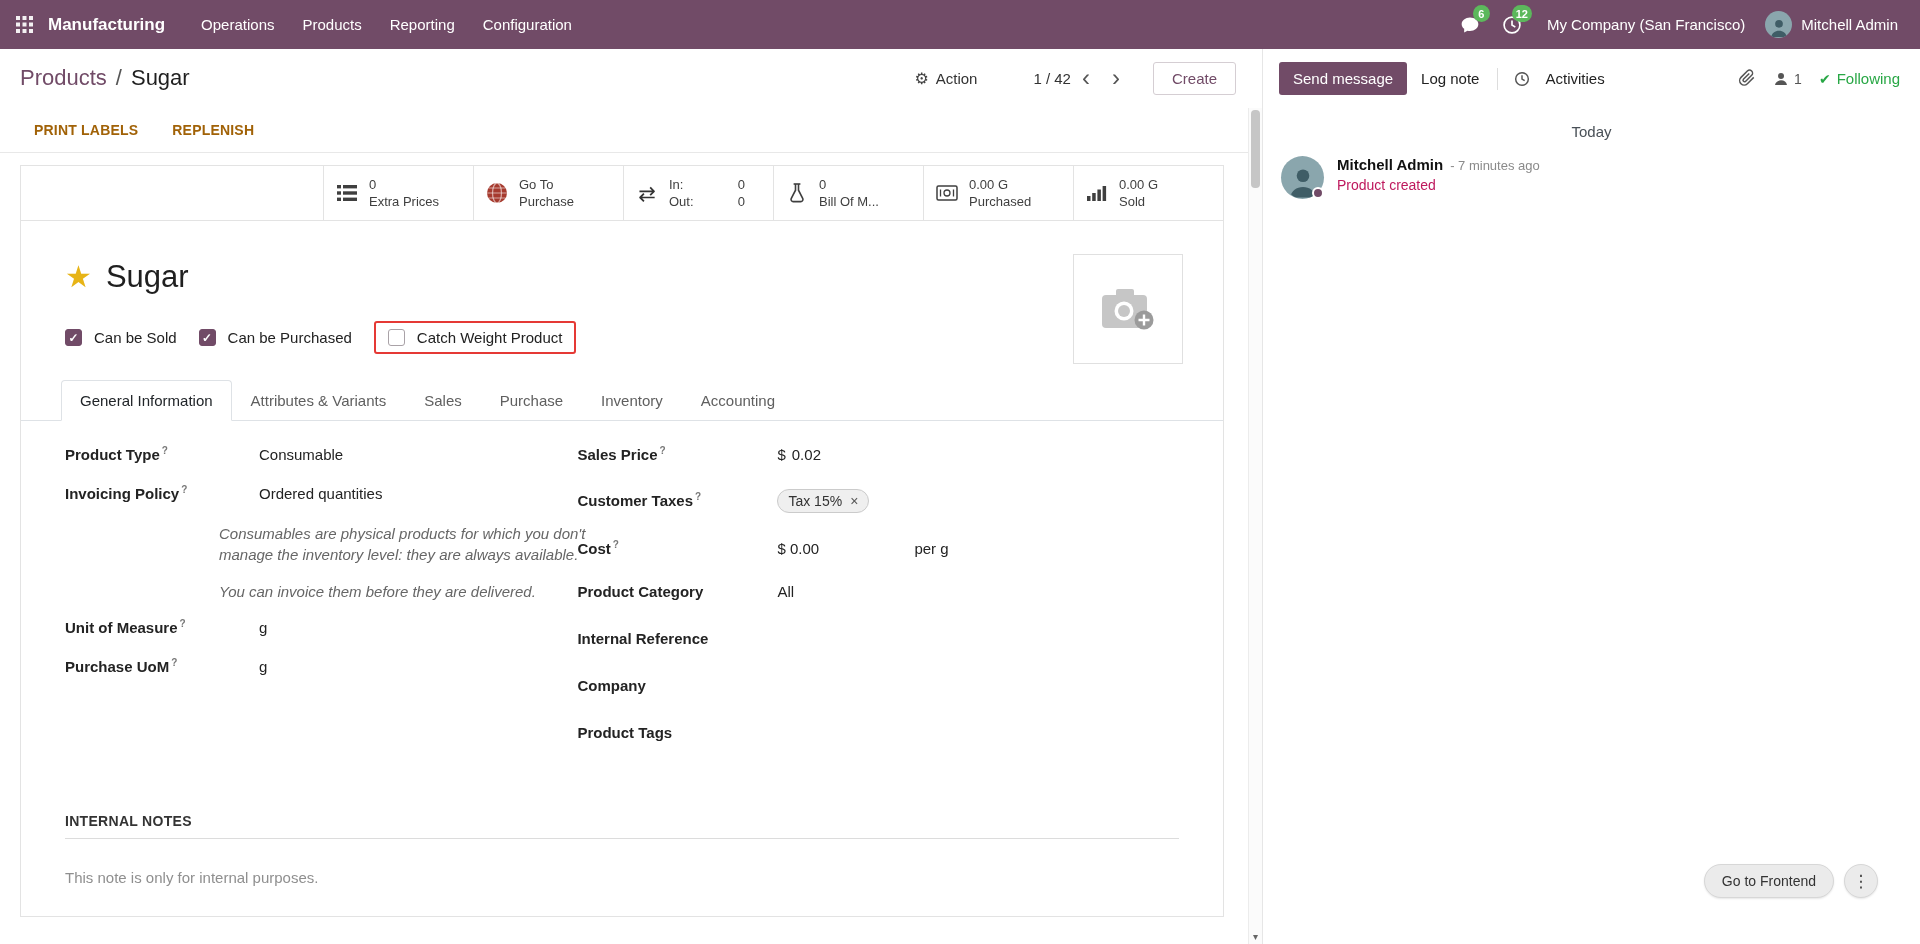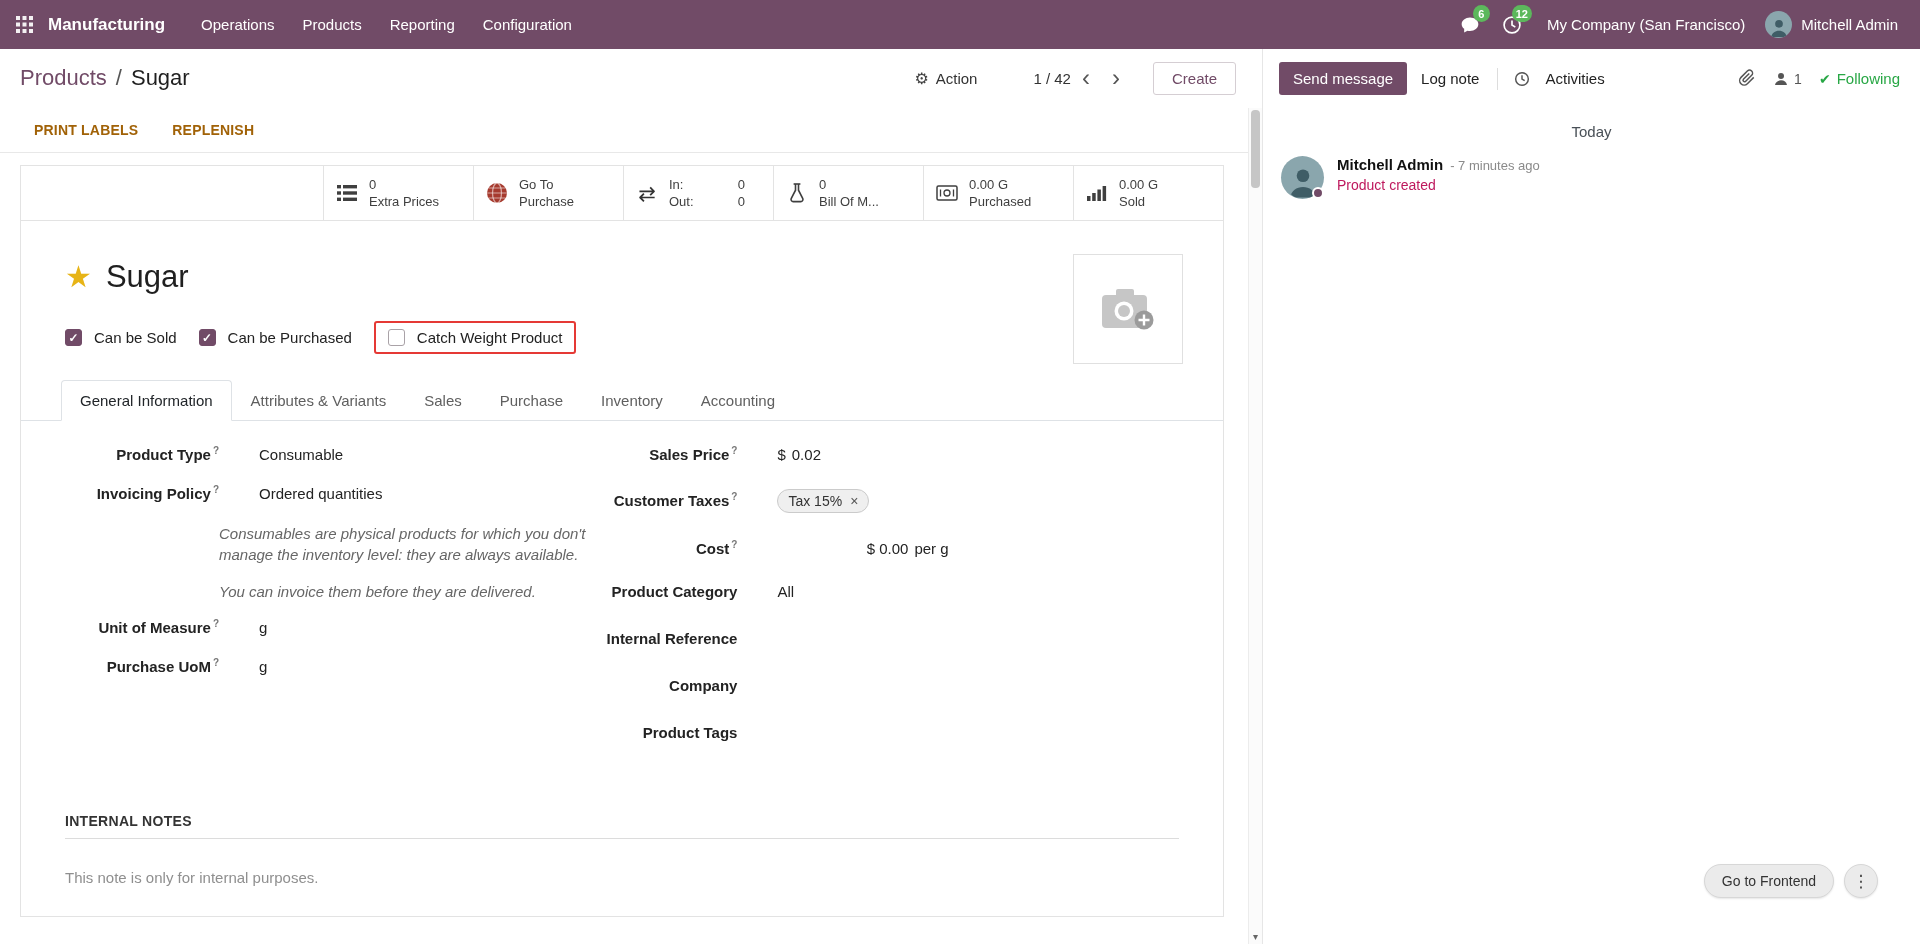"Product Type ?" .field { text-align: right -> none }
